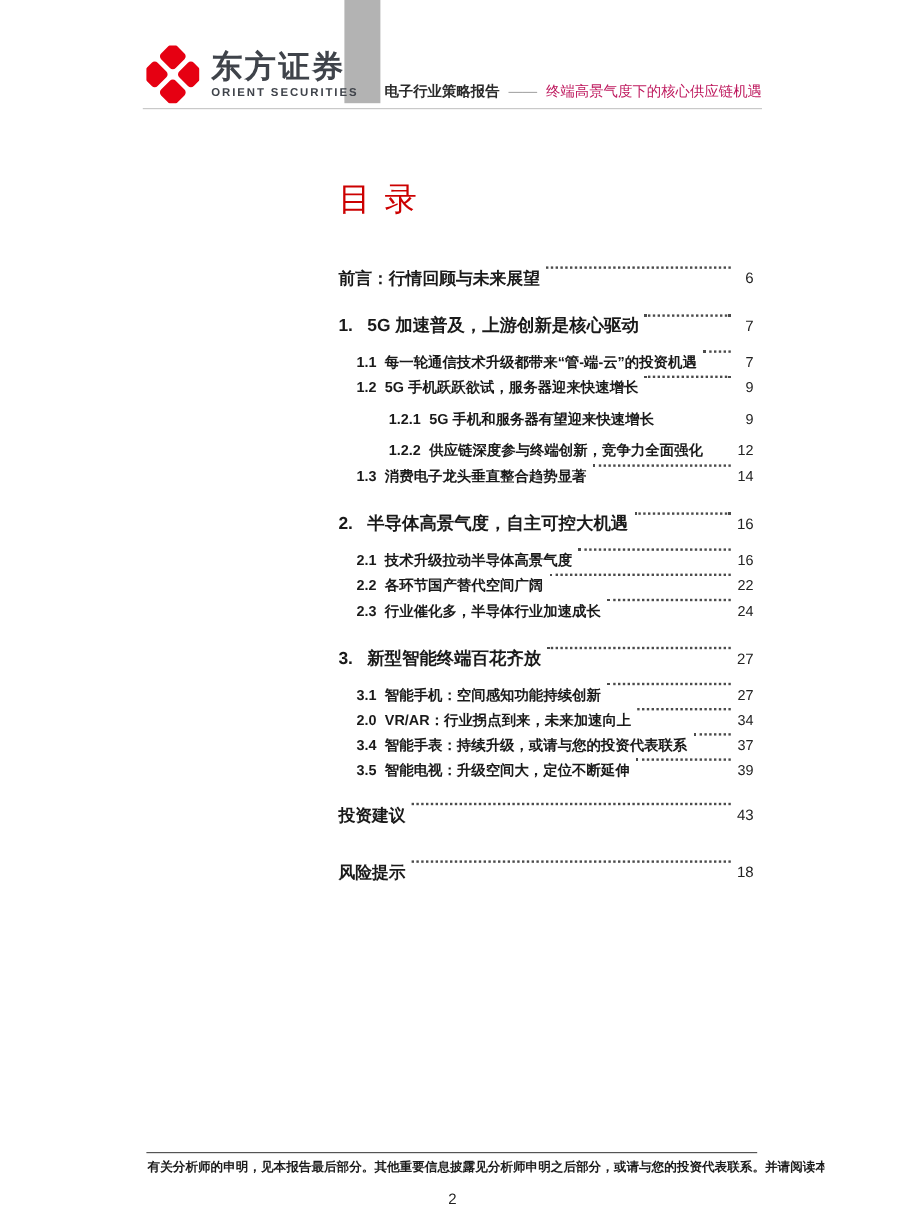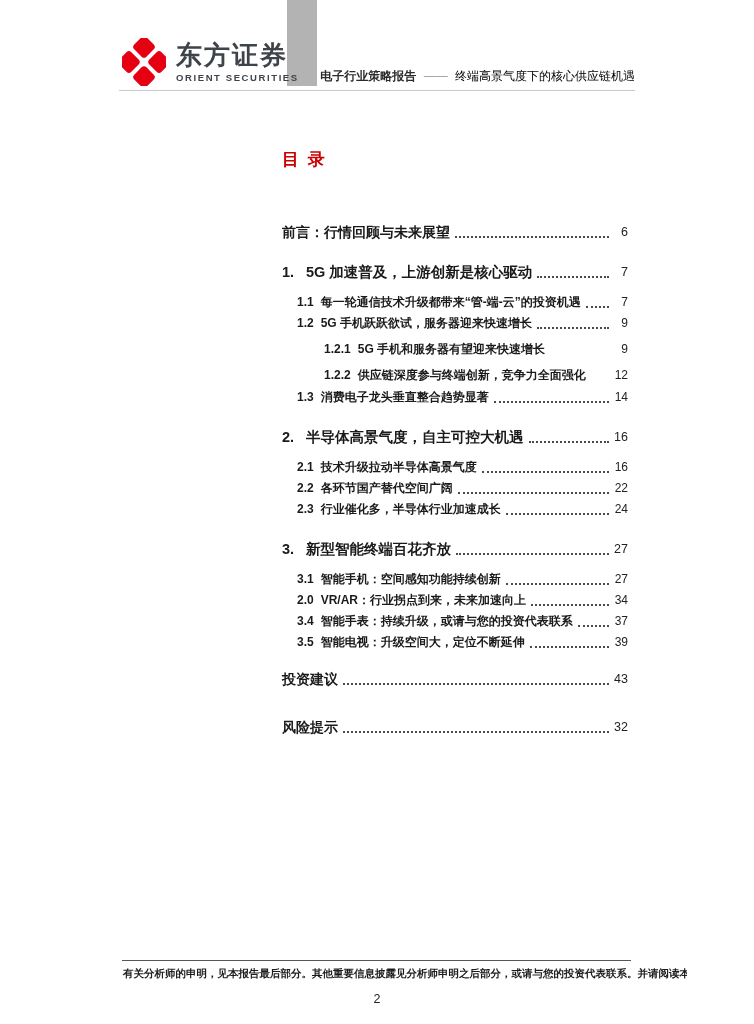"终端高景气度下的核心供应链机遇" .report-title { color: #000000 -> #be185d }
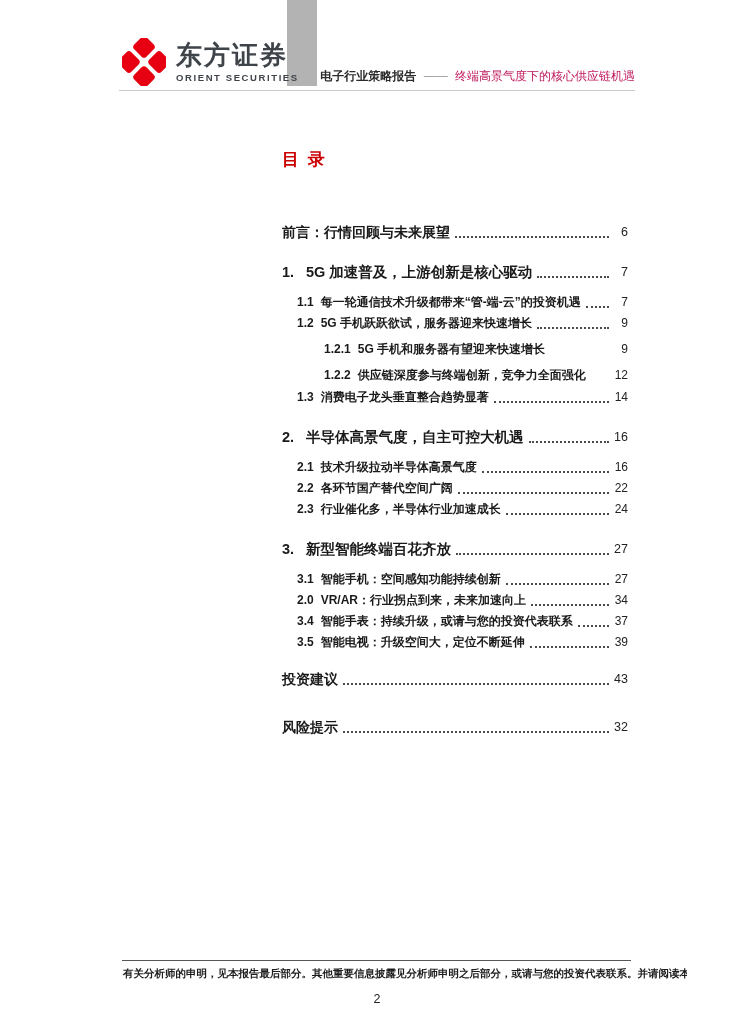"目 录" .toc-title { font-size: 17px -> 27px; font-weight: 700 -> 400 }
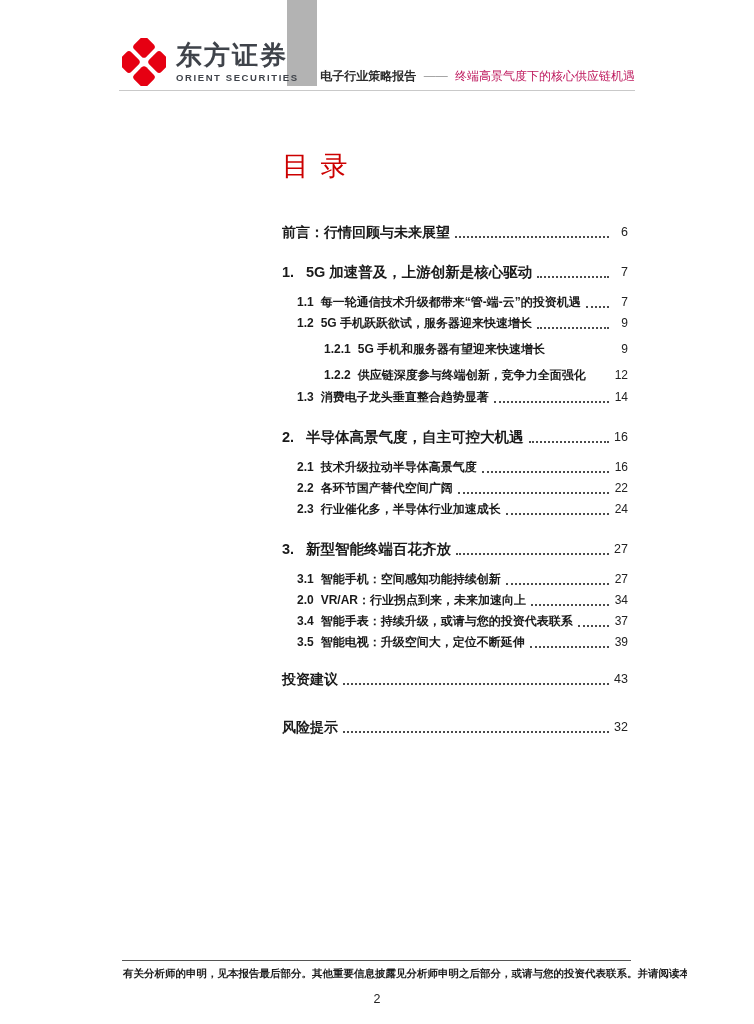"前言：行情回顾与未来展望" .toc-row { align-items: flex-end -> flex-start }
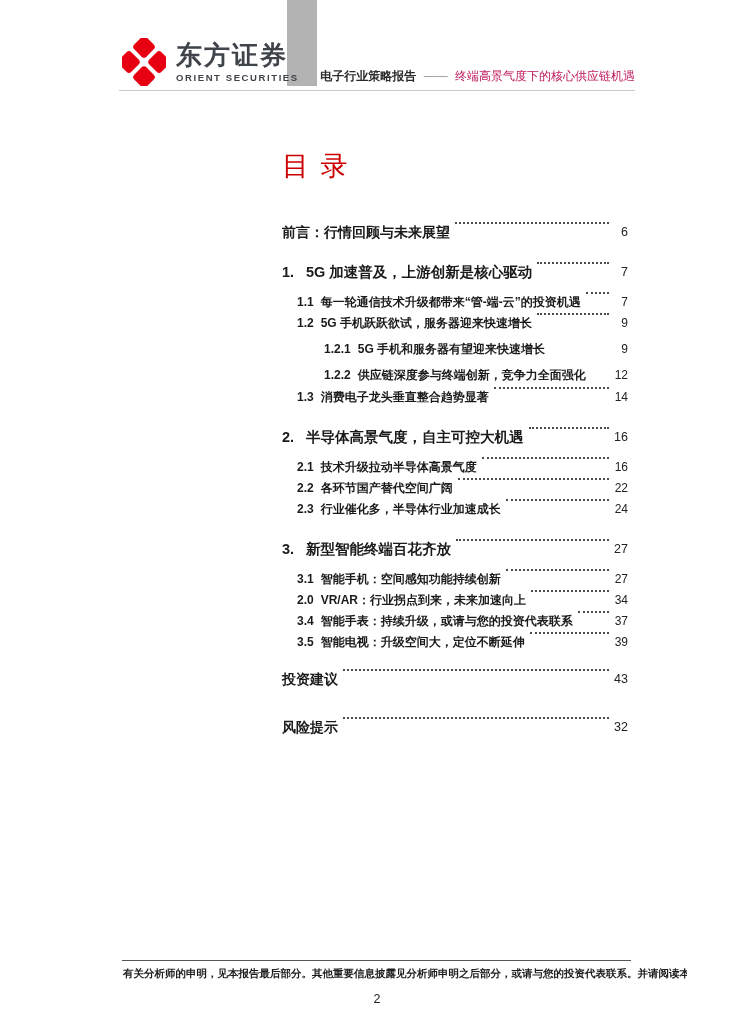"32" span.pageno { text: 32 -> 18 }
